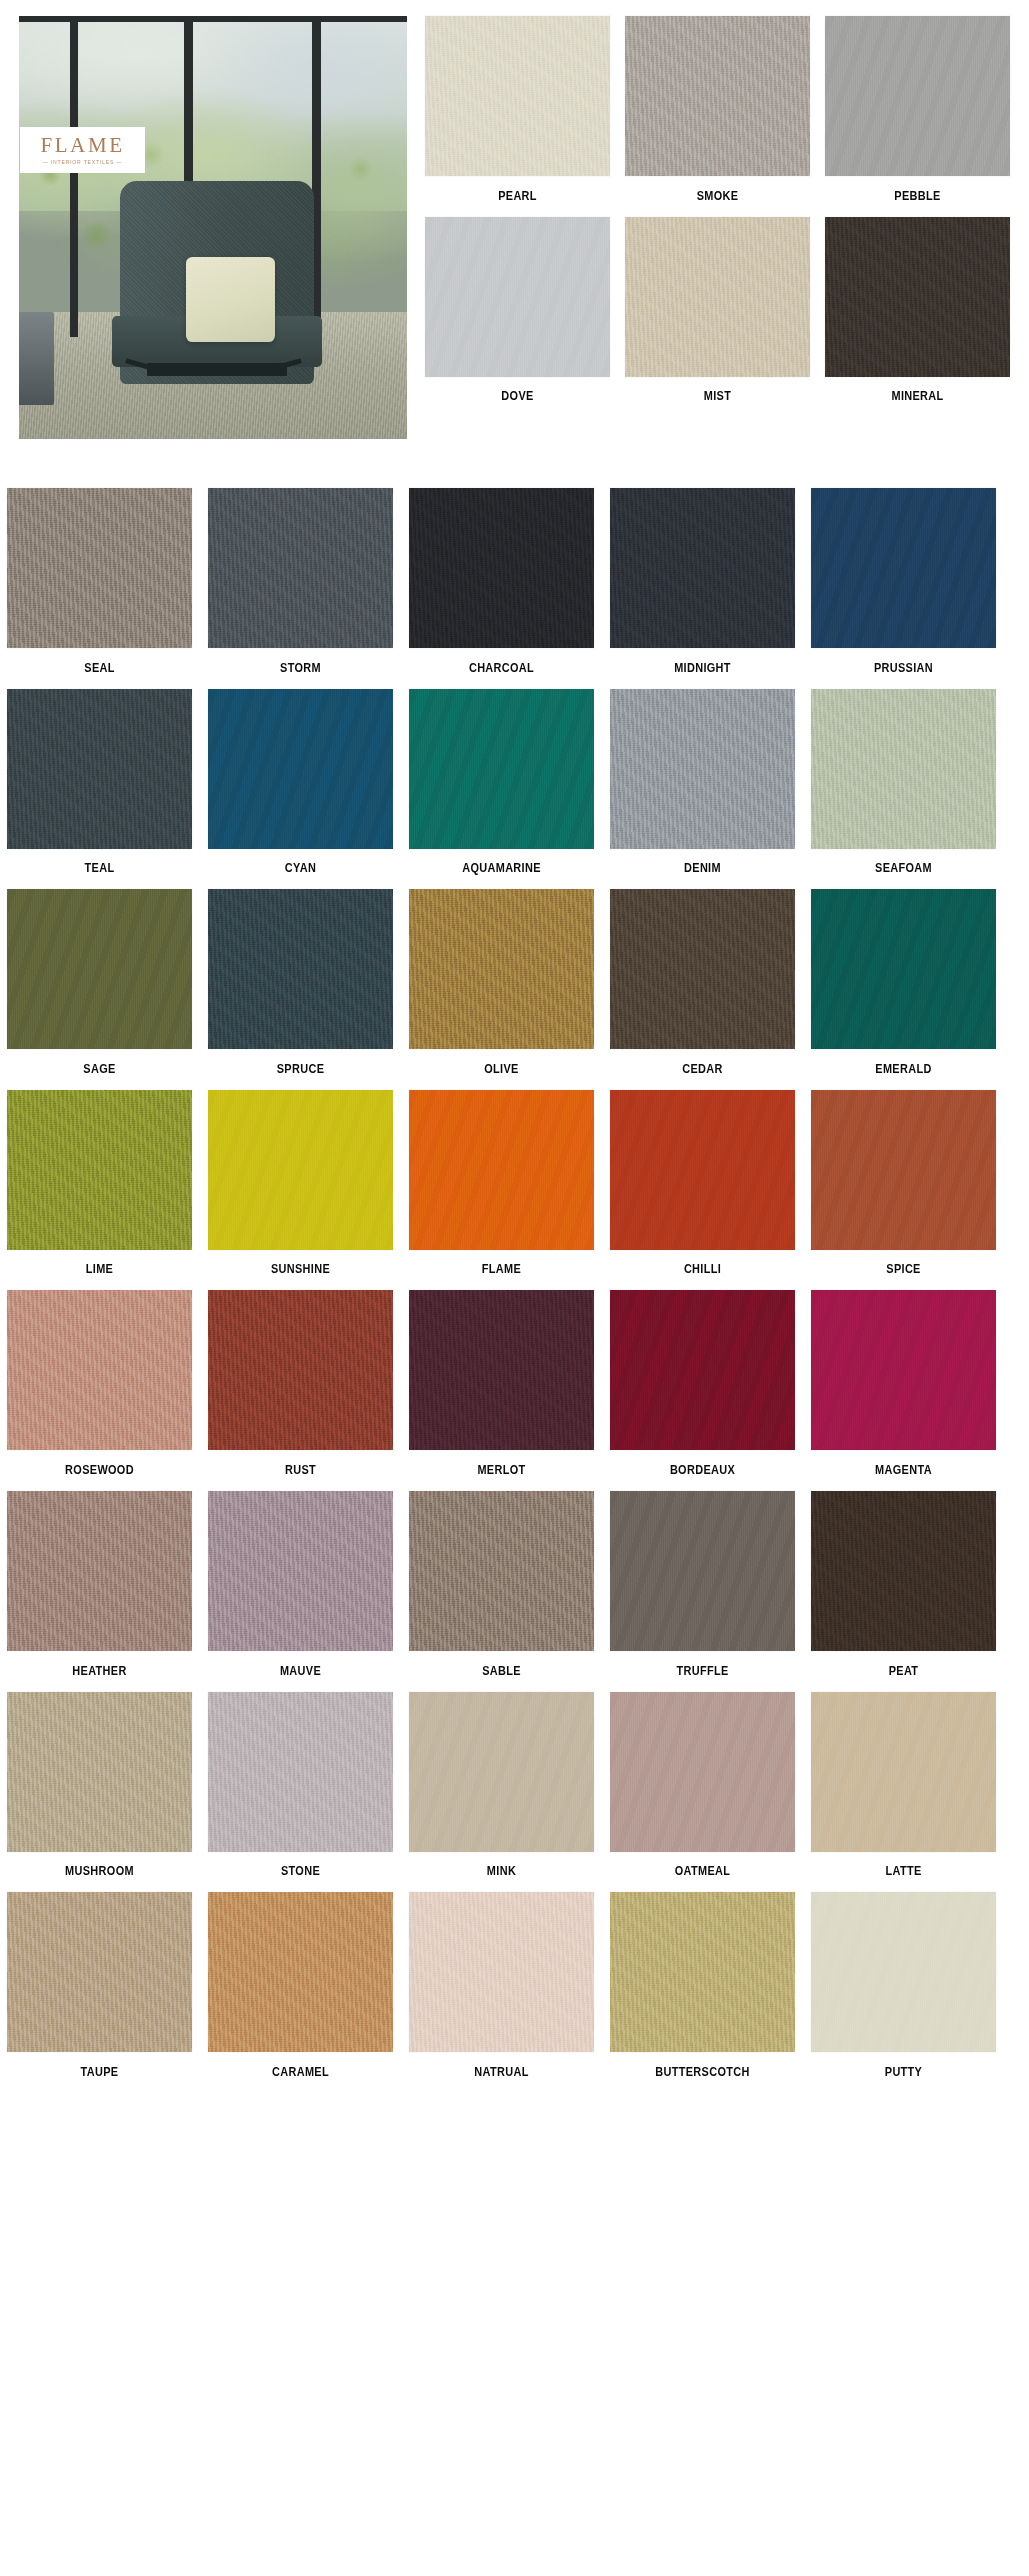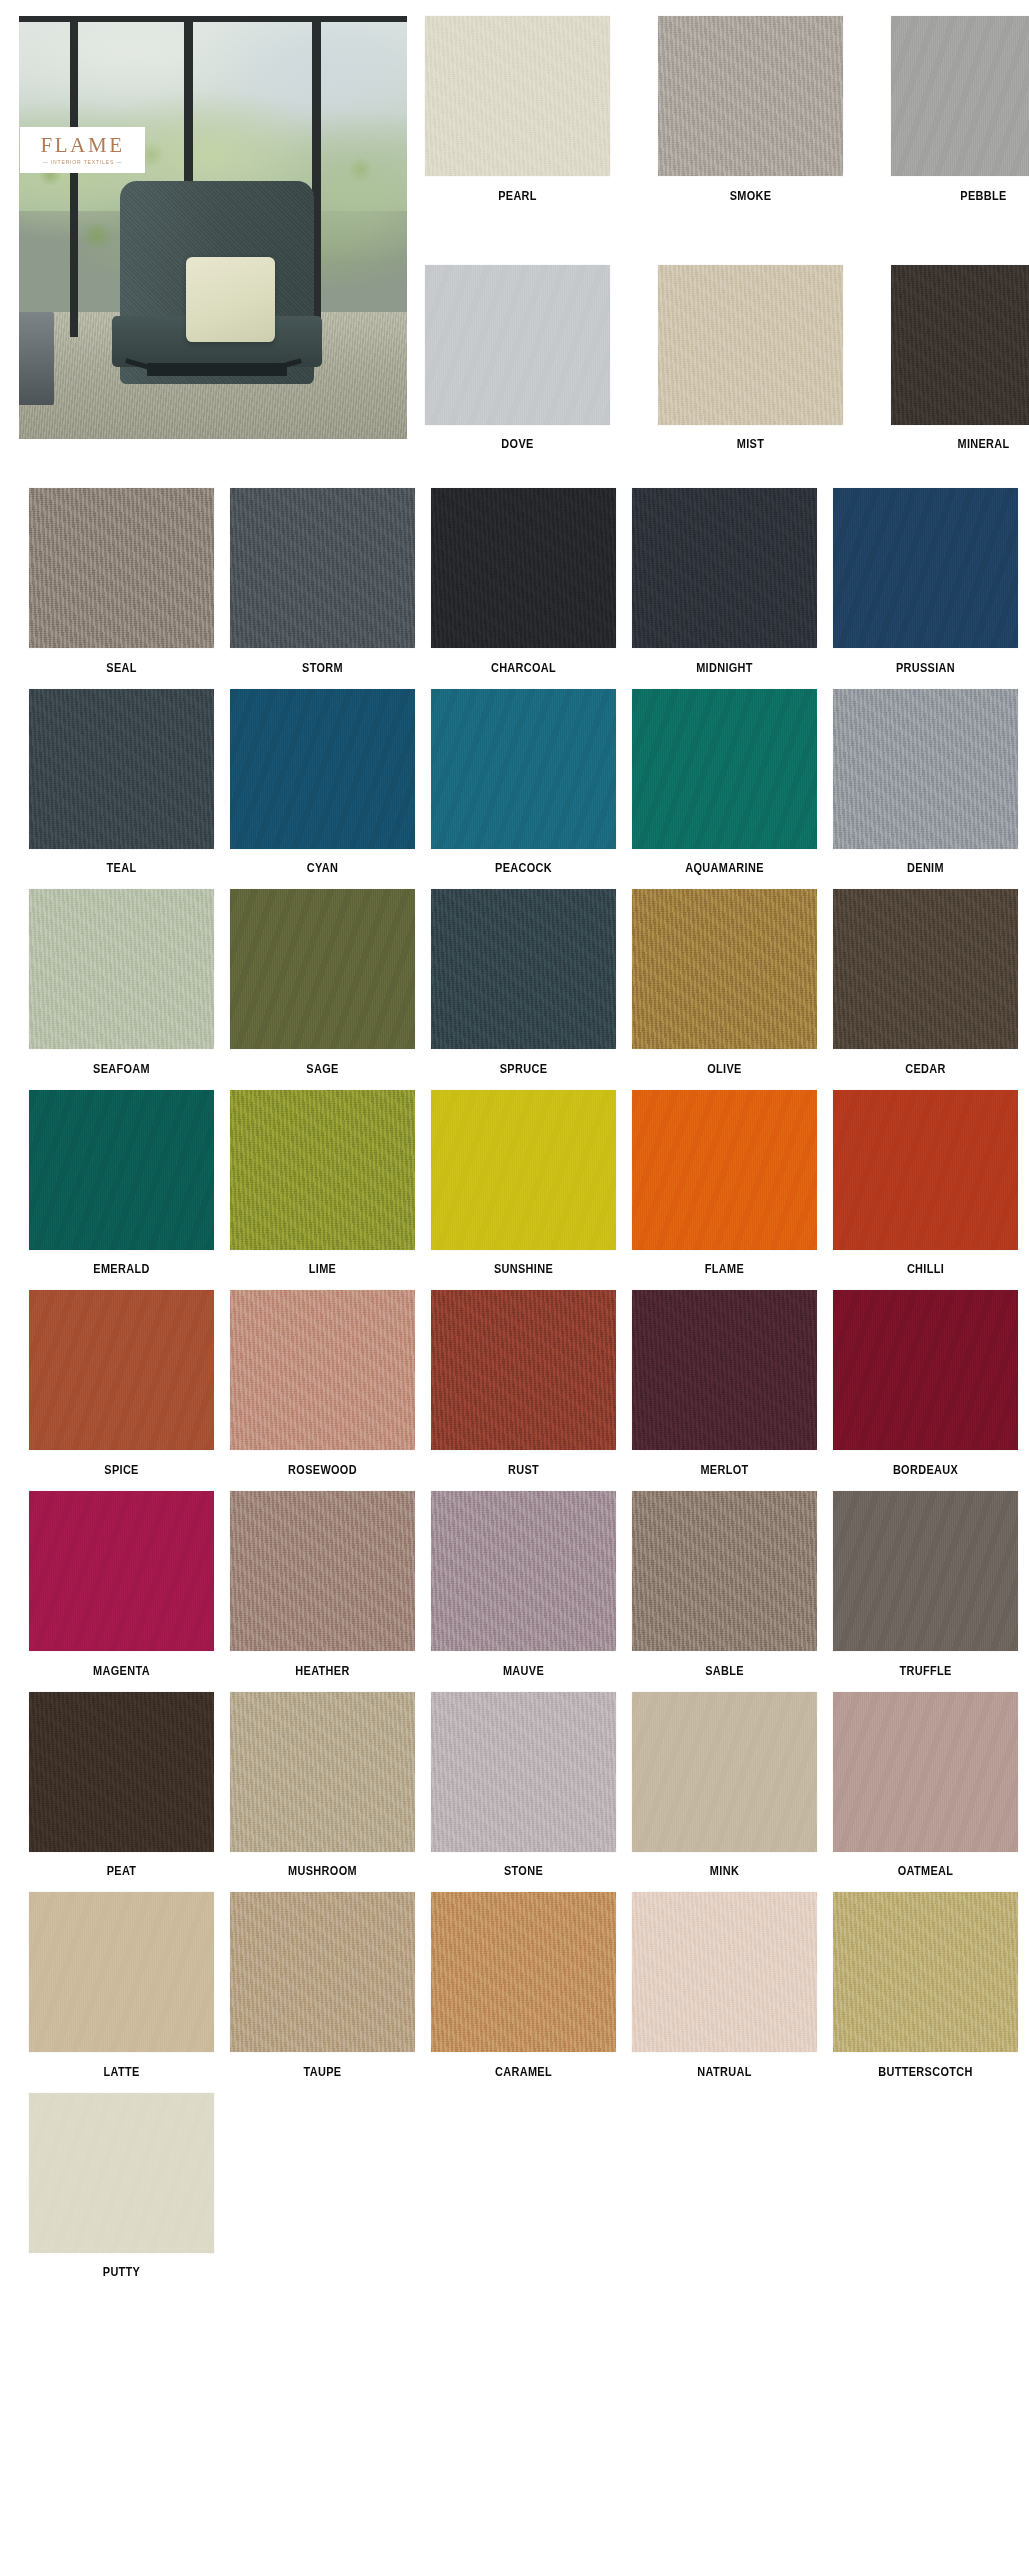"PEARL" #grid-top { gap: 48px -> none }
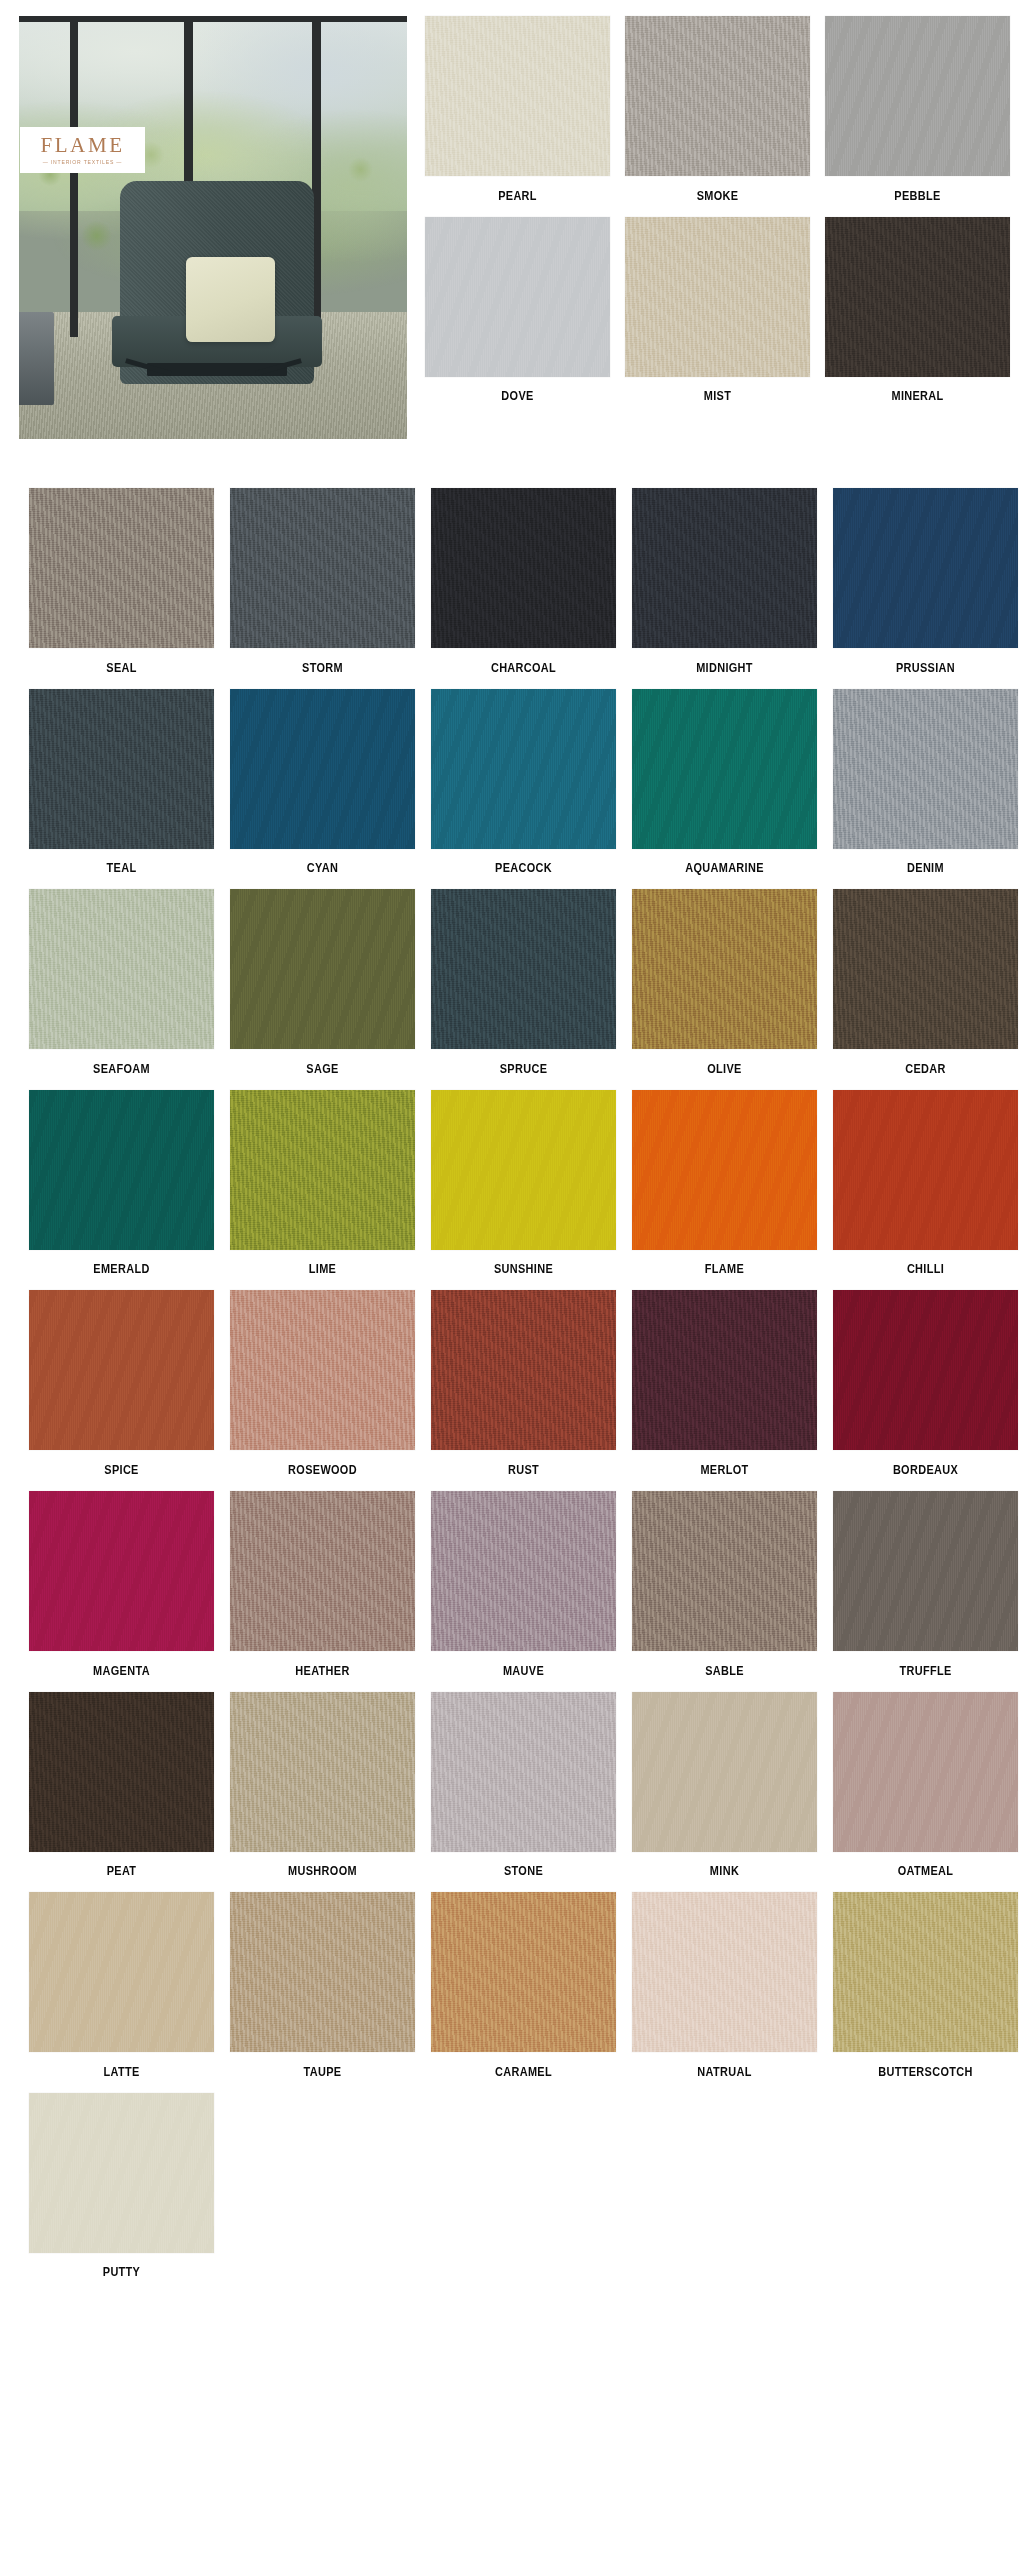"SEAL" #grid-main { left: 29px -> 7px }
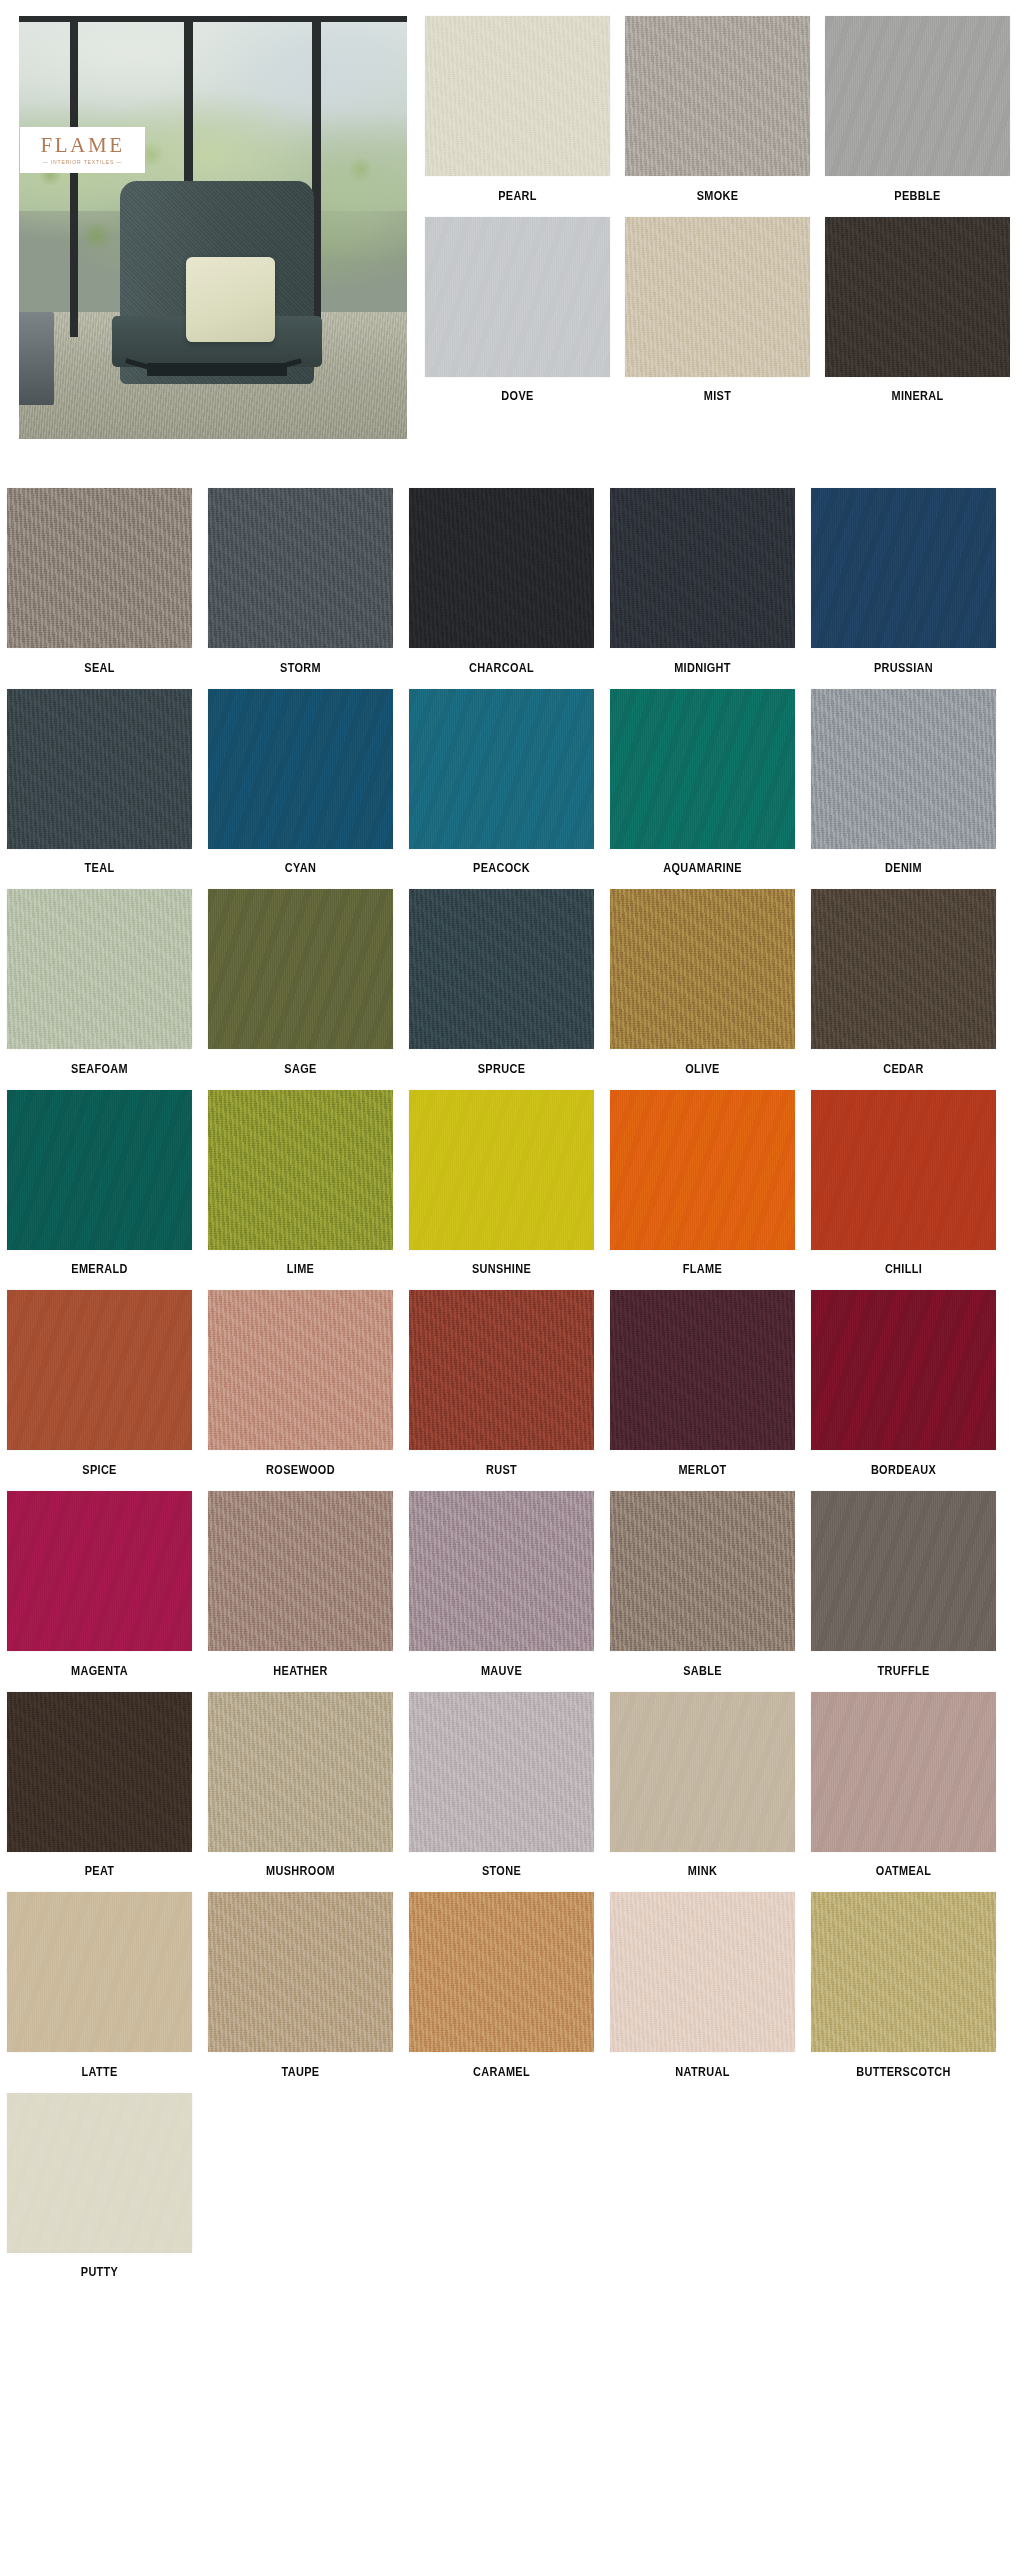"PEACOCK" div.cell { html: <div> <div></div> <div>PEACOCK</div> </div> -> none }
